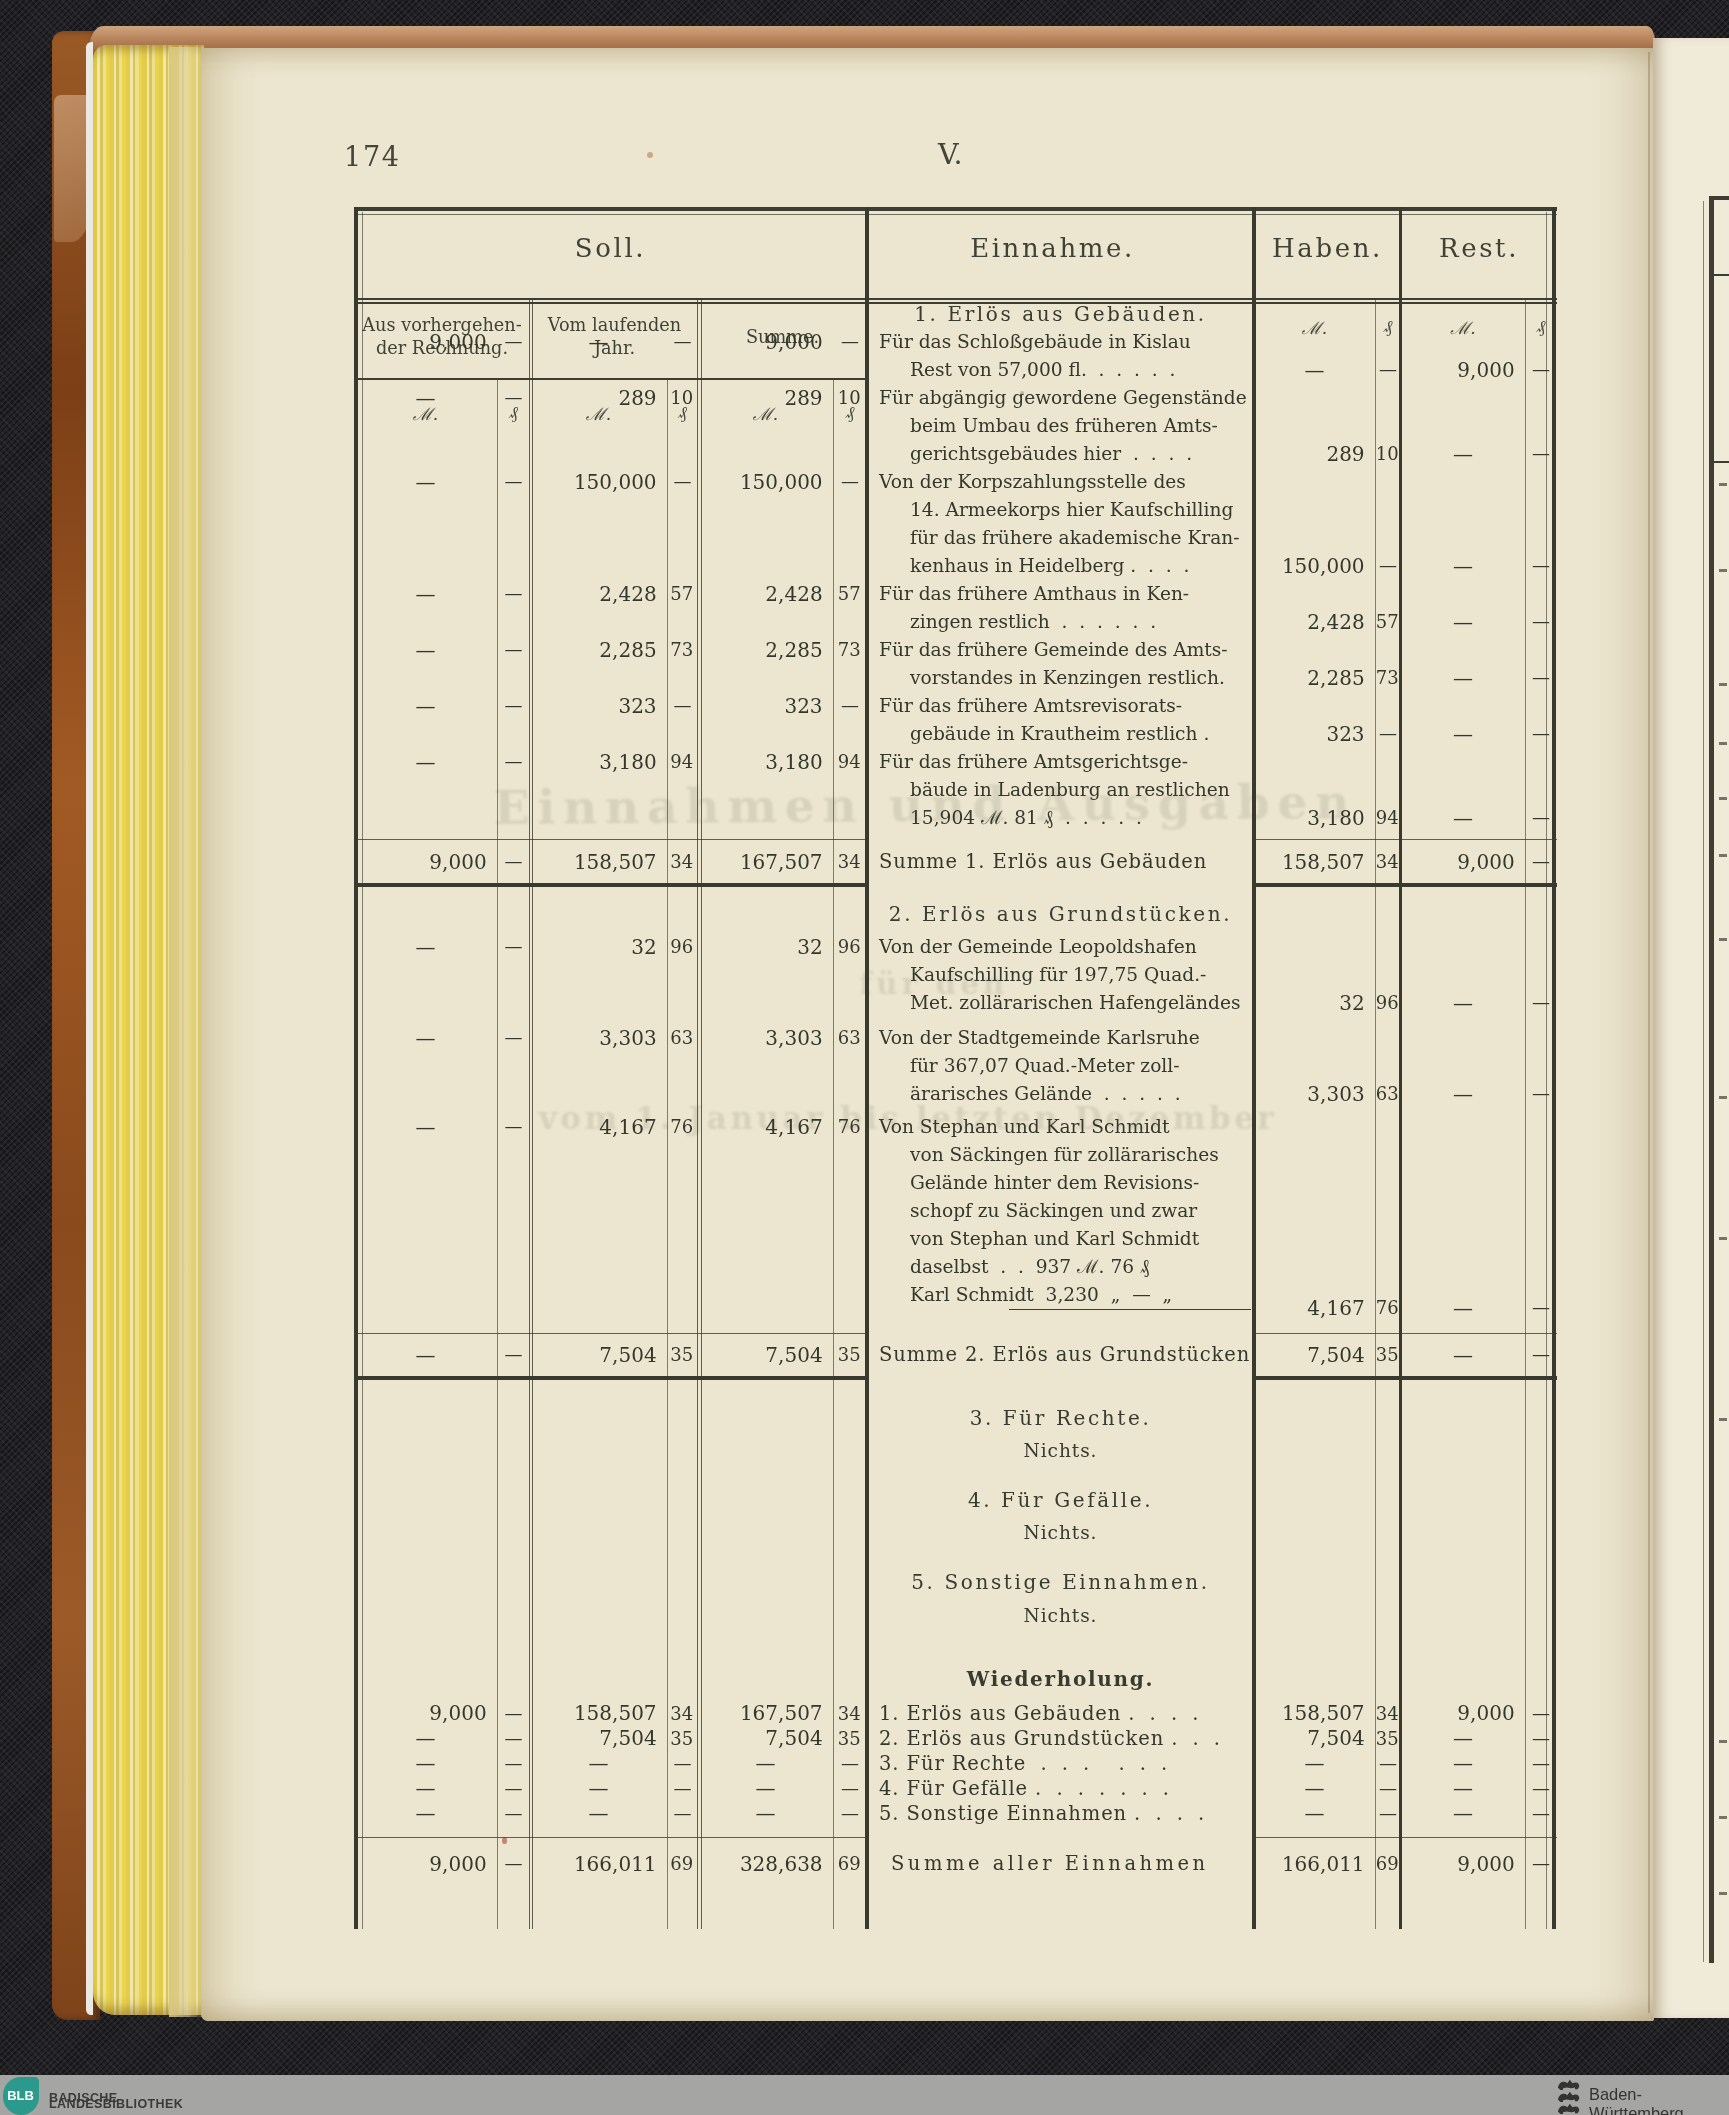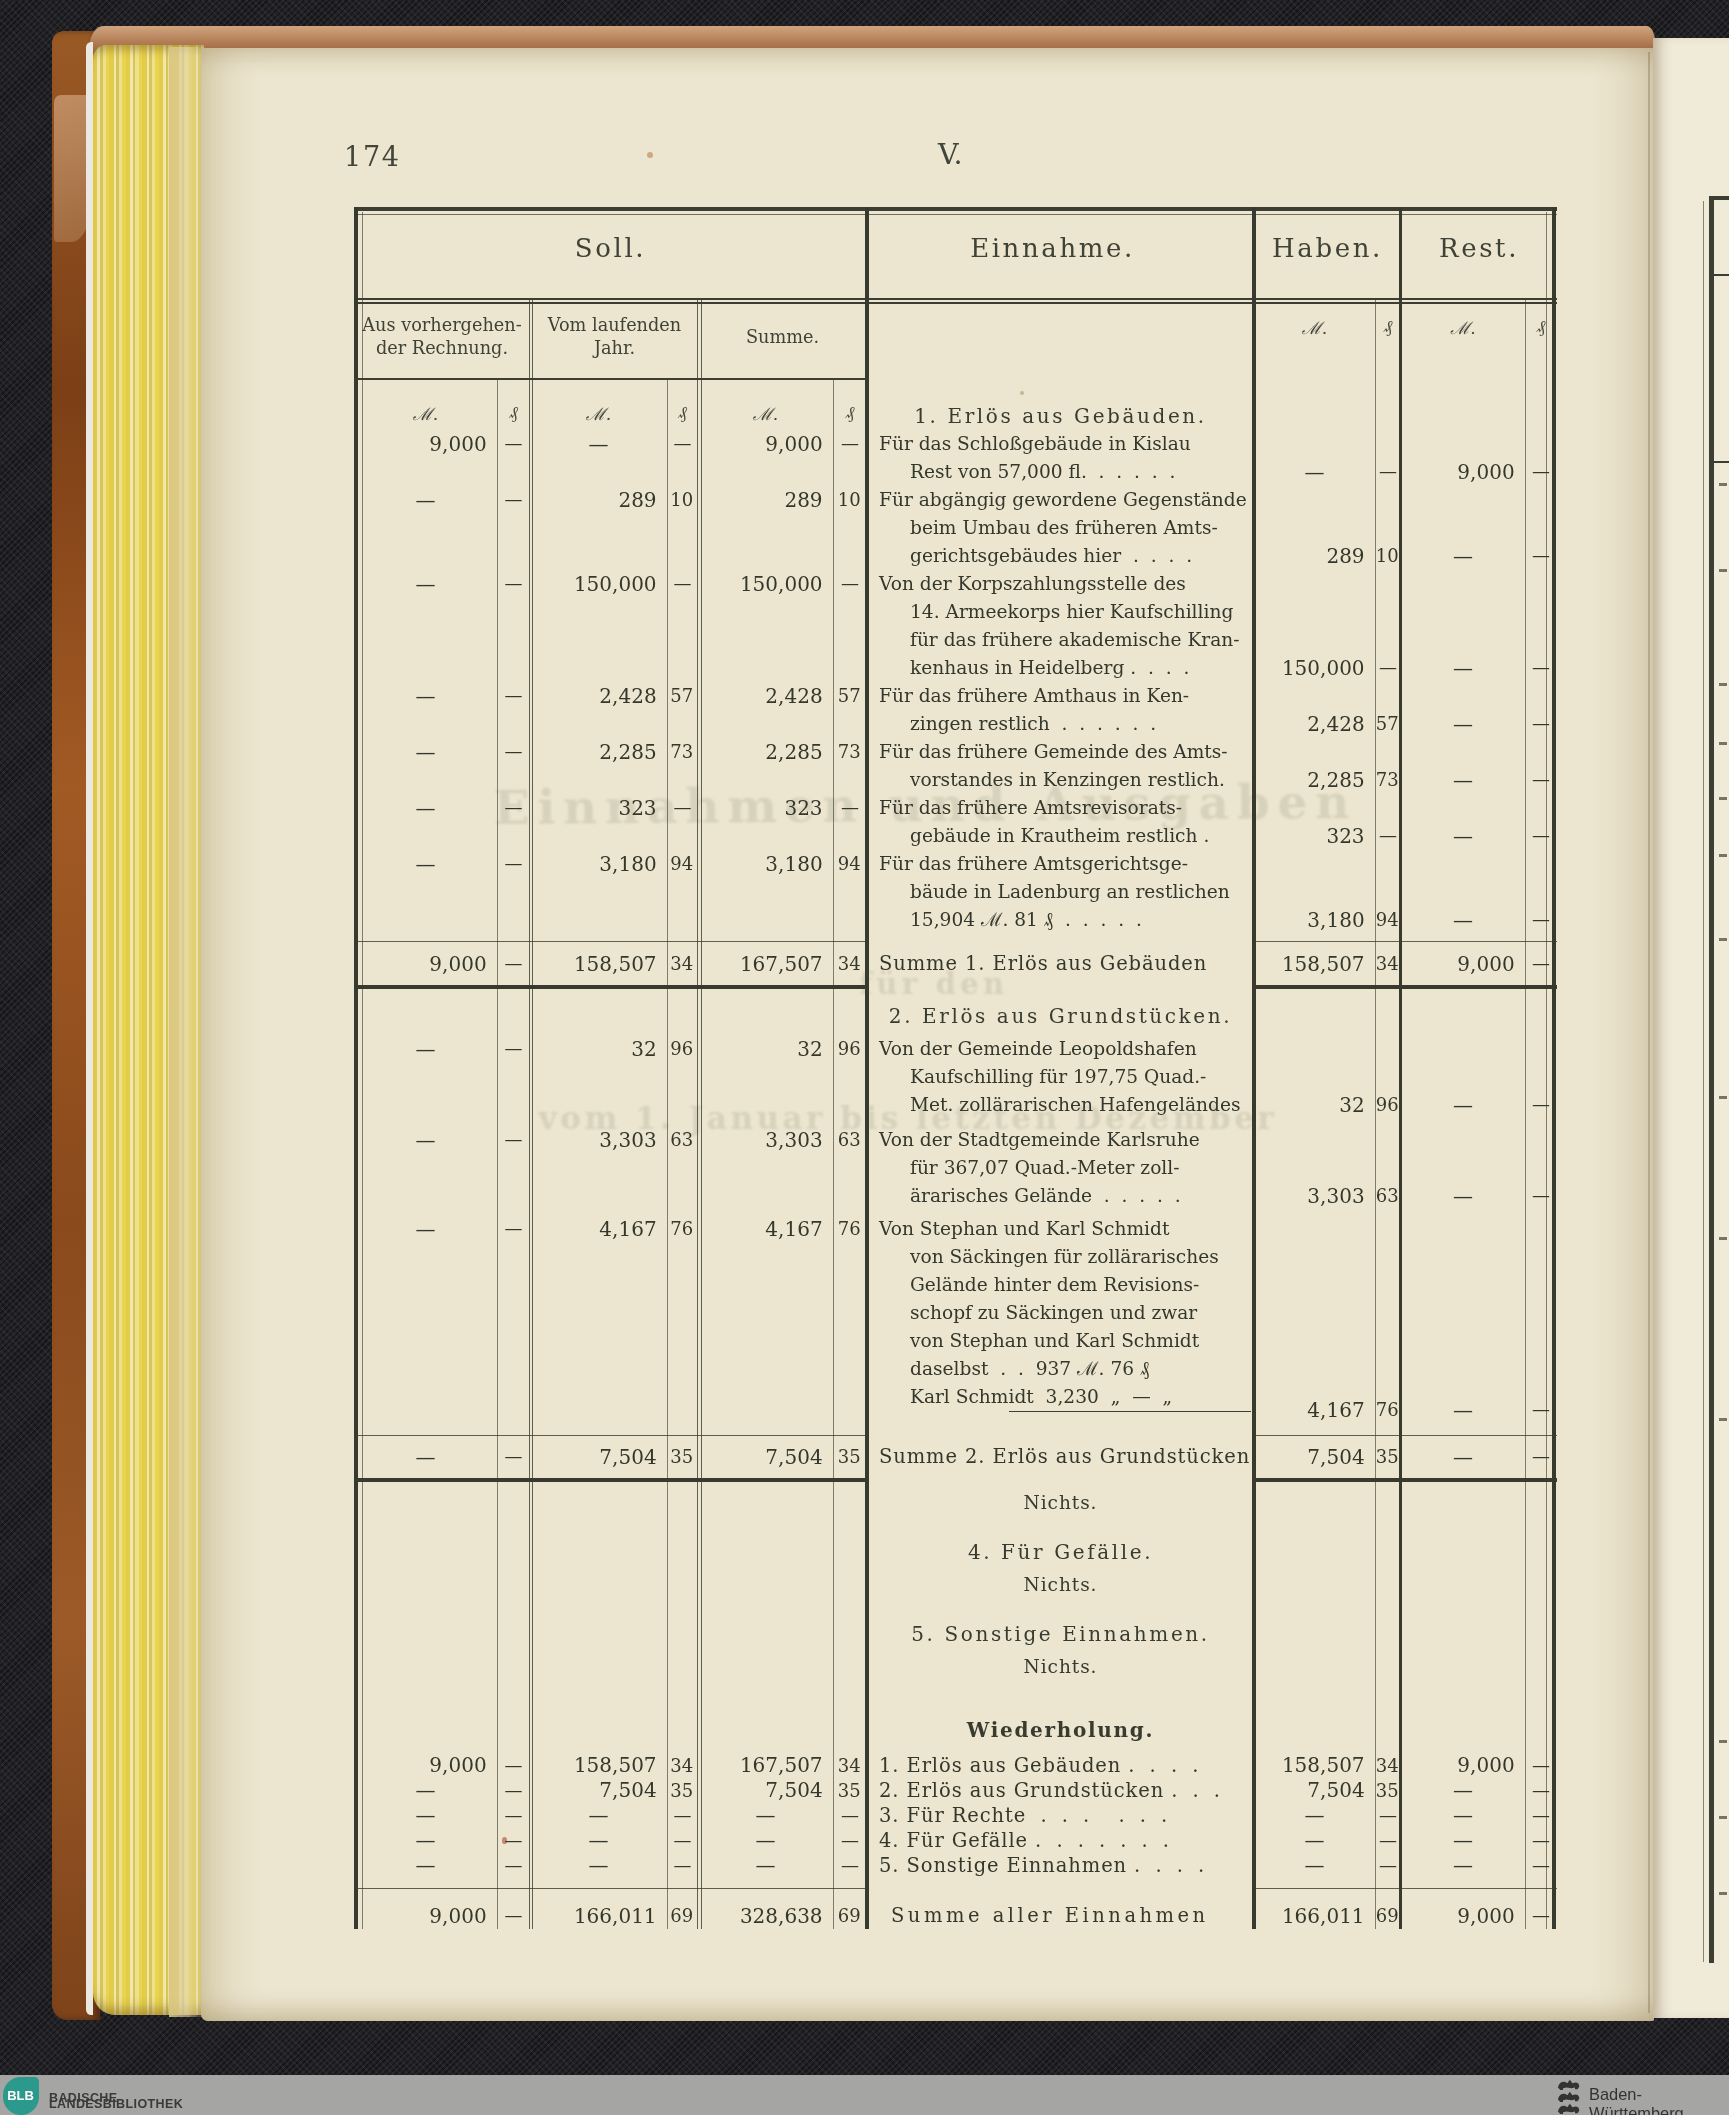"1. Erlös aus Gebäuden." div.trow { margin-top: 102px -> none }
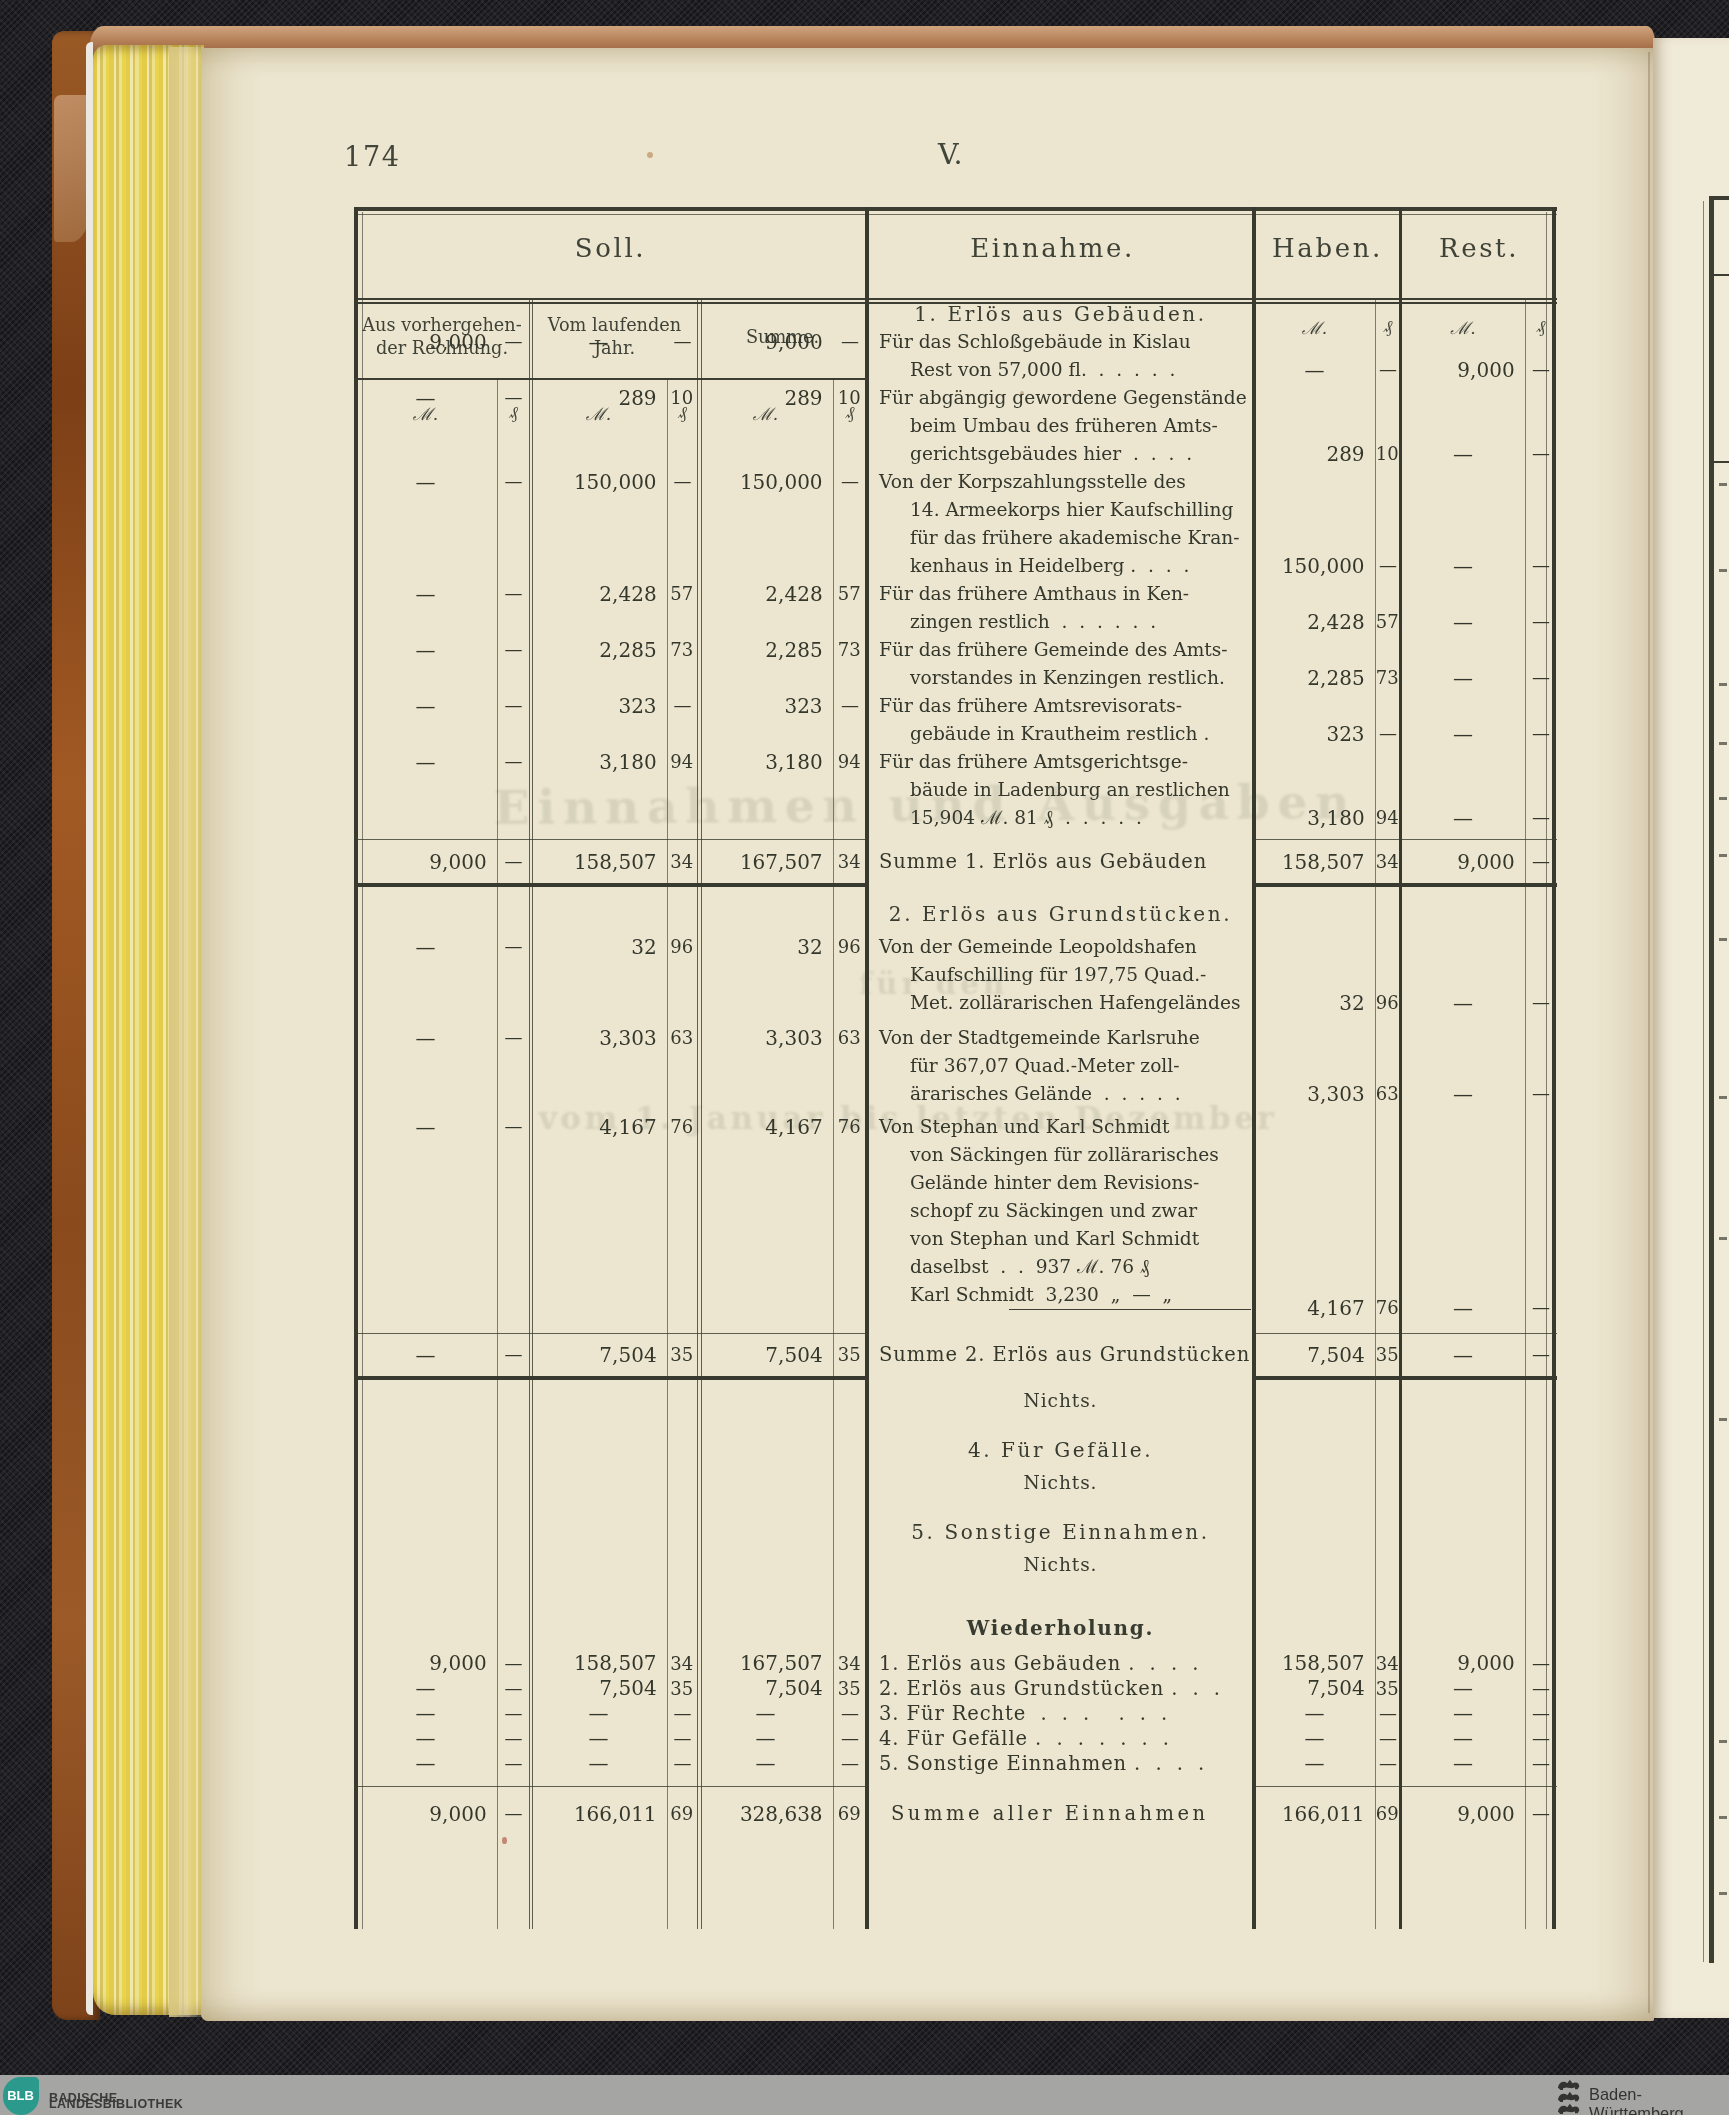"3. Für Rechte." div.trow { html: none -> <div> <span>3. Für Rechte.</span> </div> }
